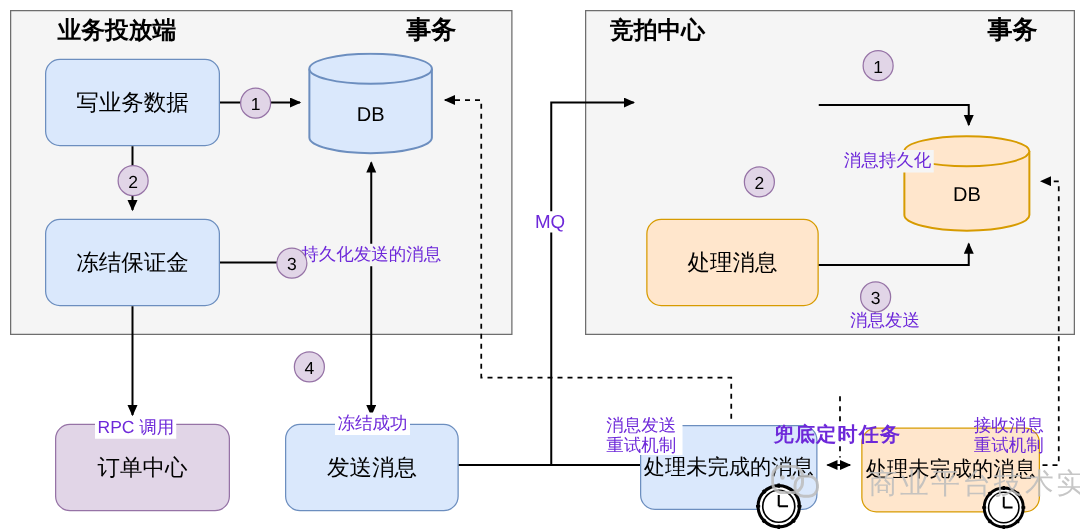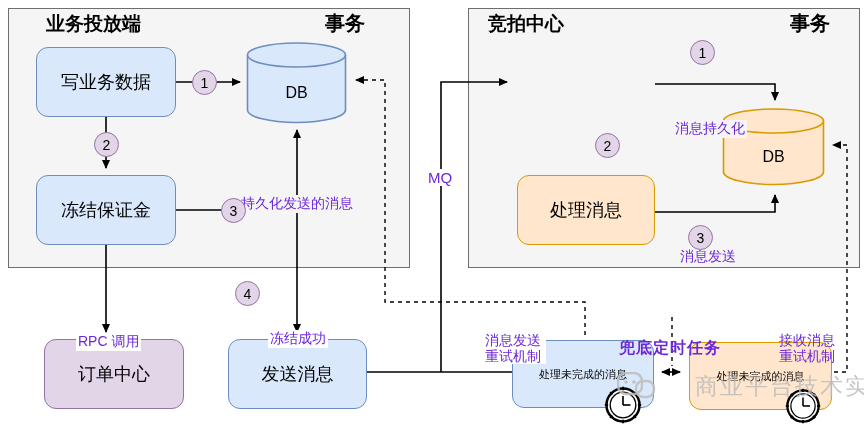"处理未完成的消息" .node.small { font-size: 11px -> 17px }
